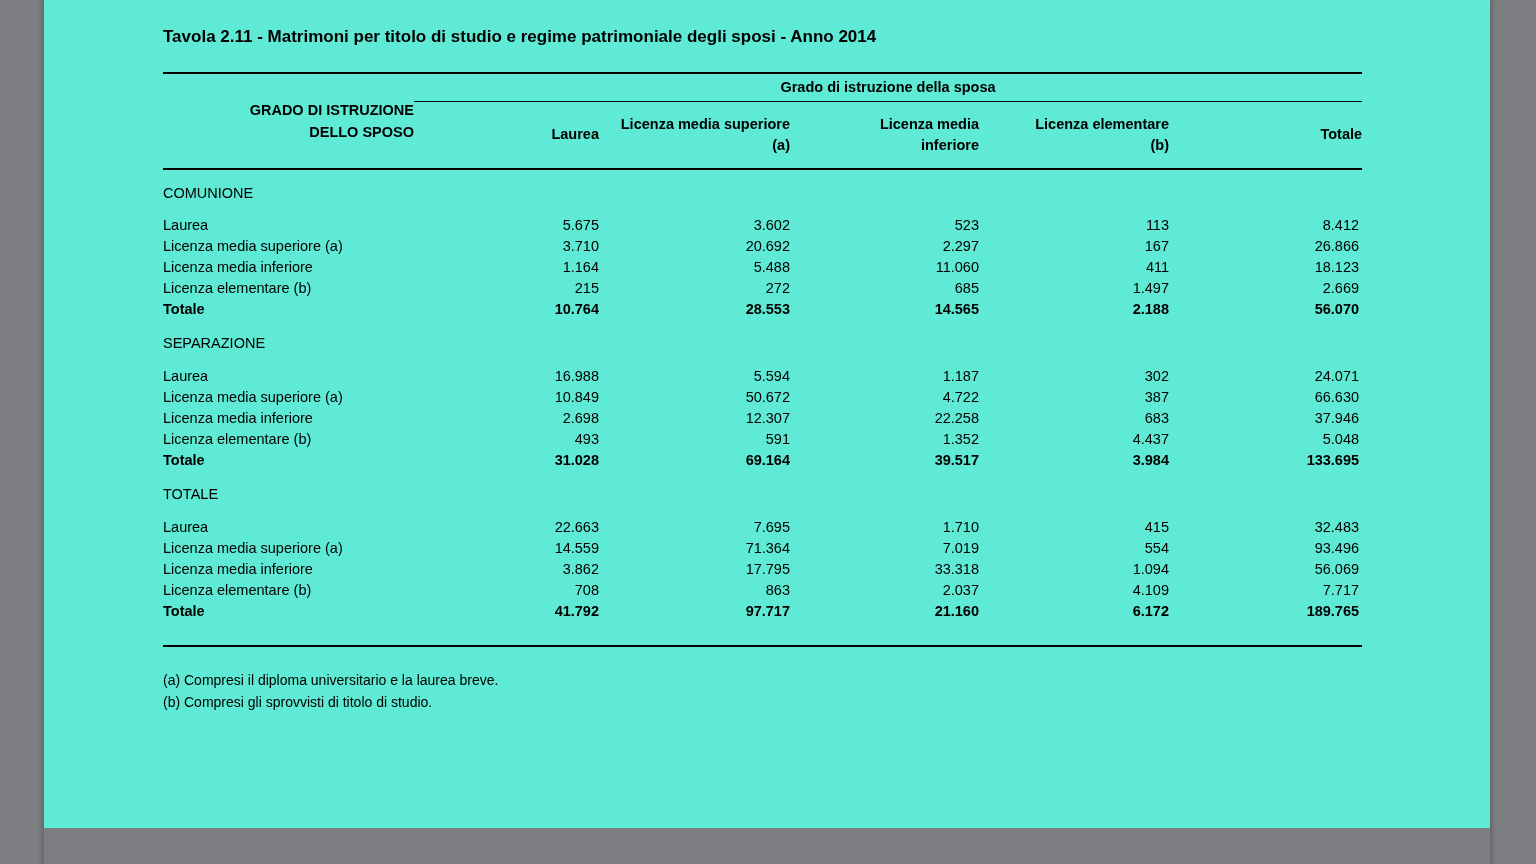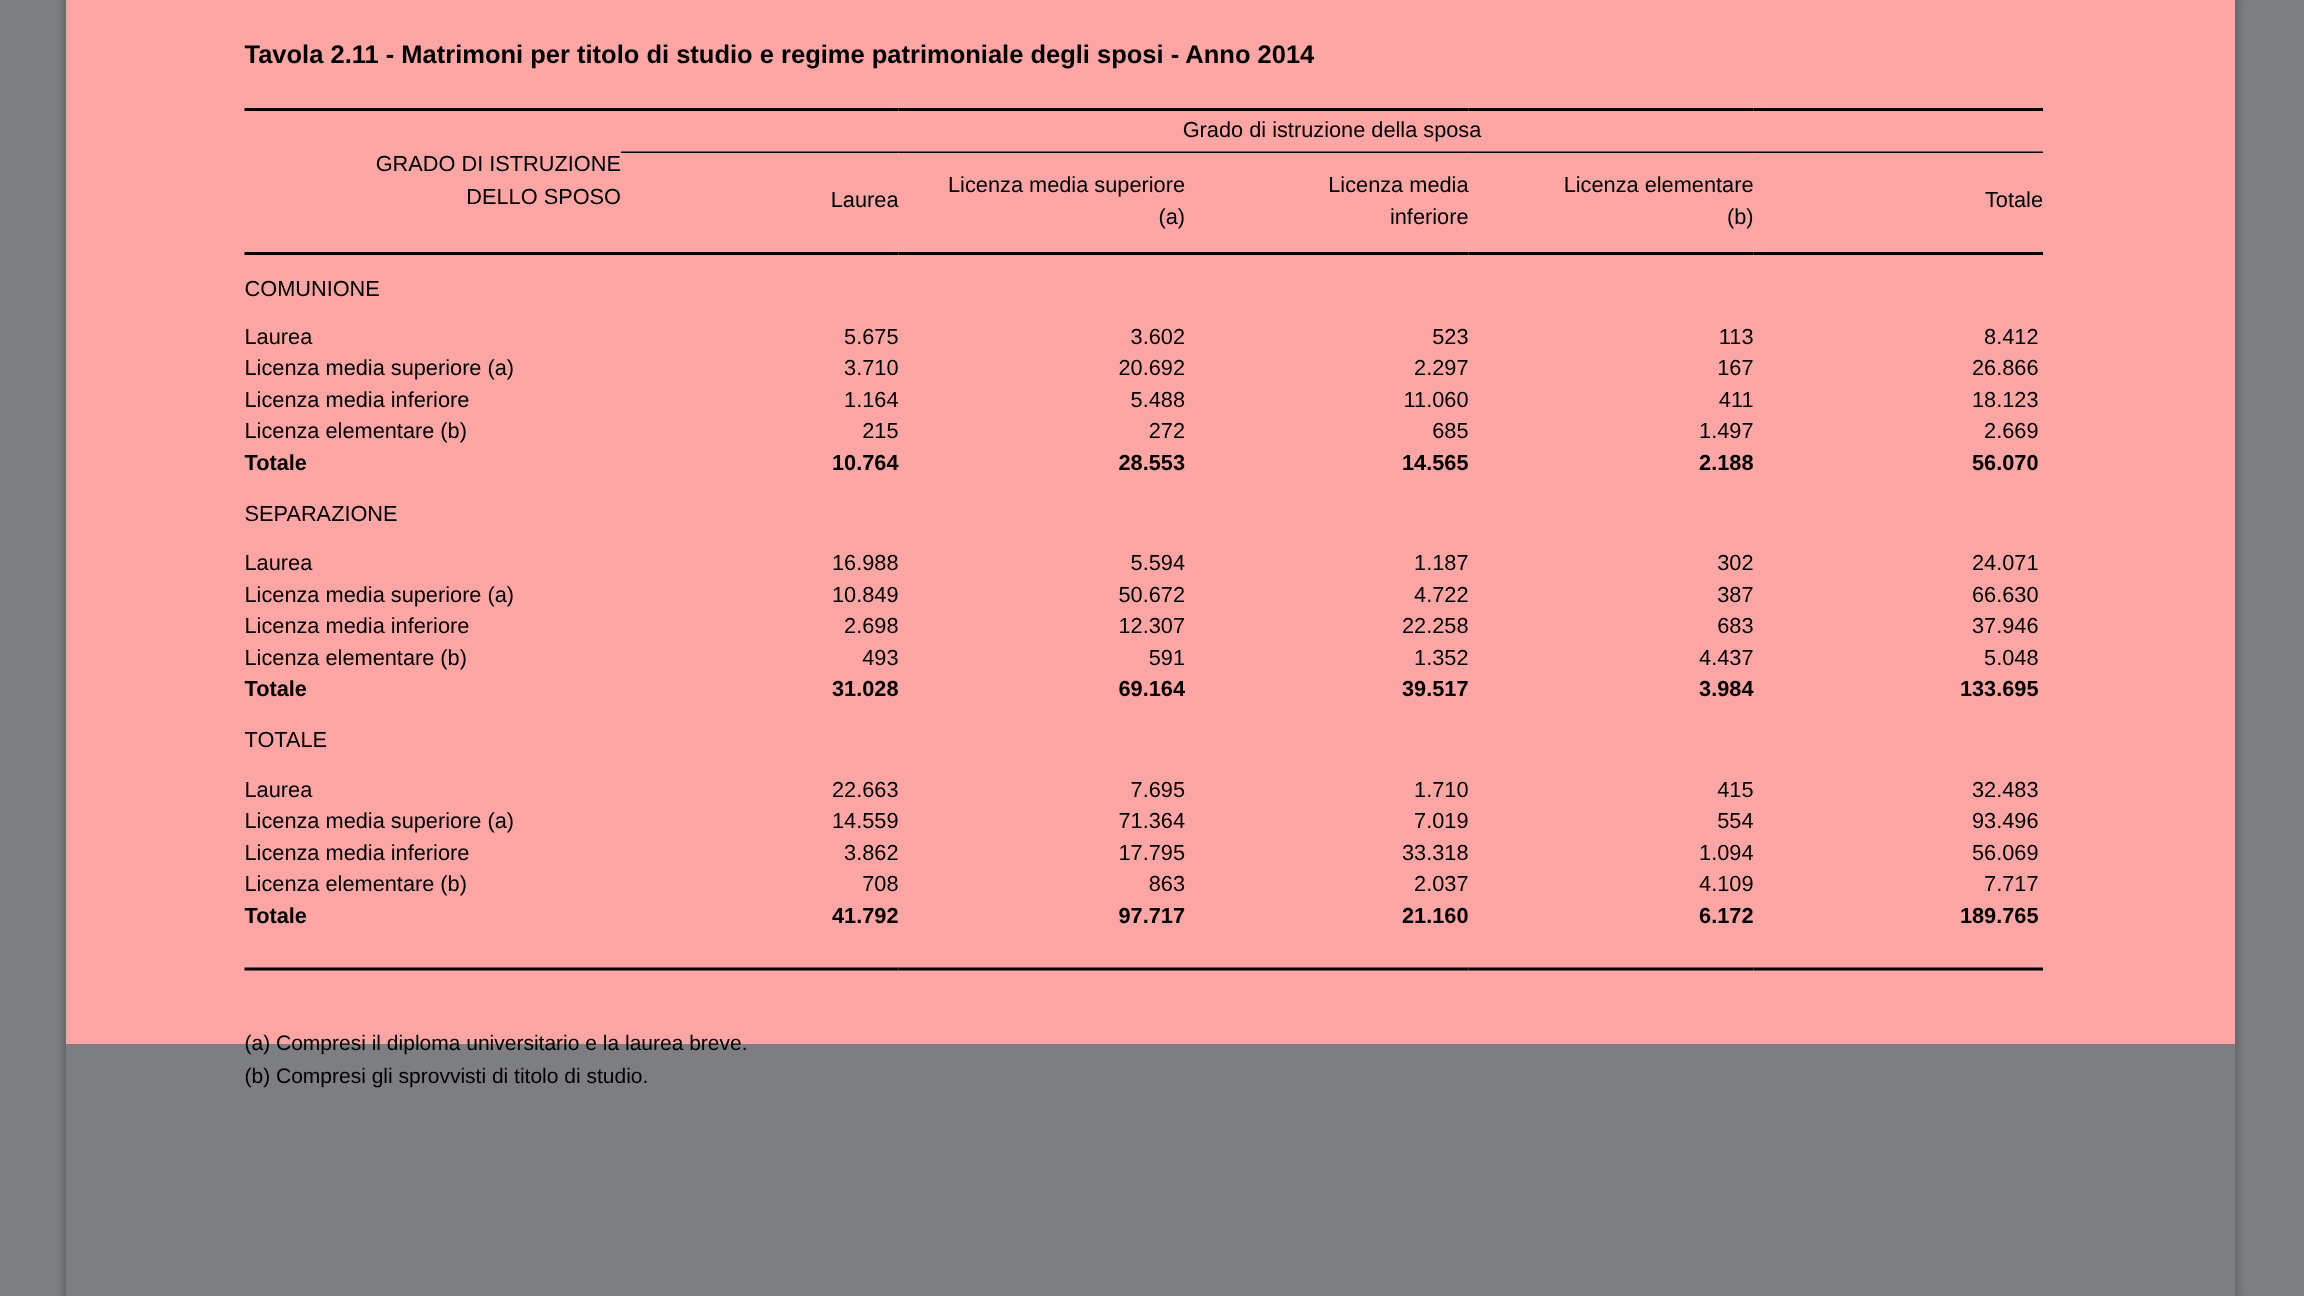"Tavola 2.11 - Matrimoni per" .page { background: #fca5a5 -> #5eead4; height: 696px -> 828px }
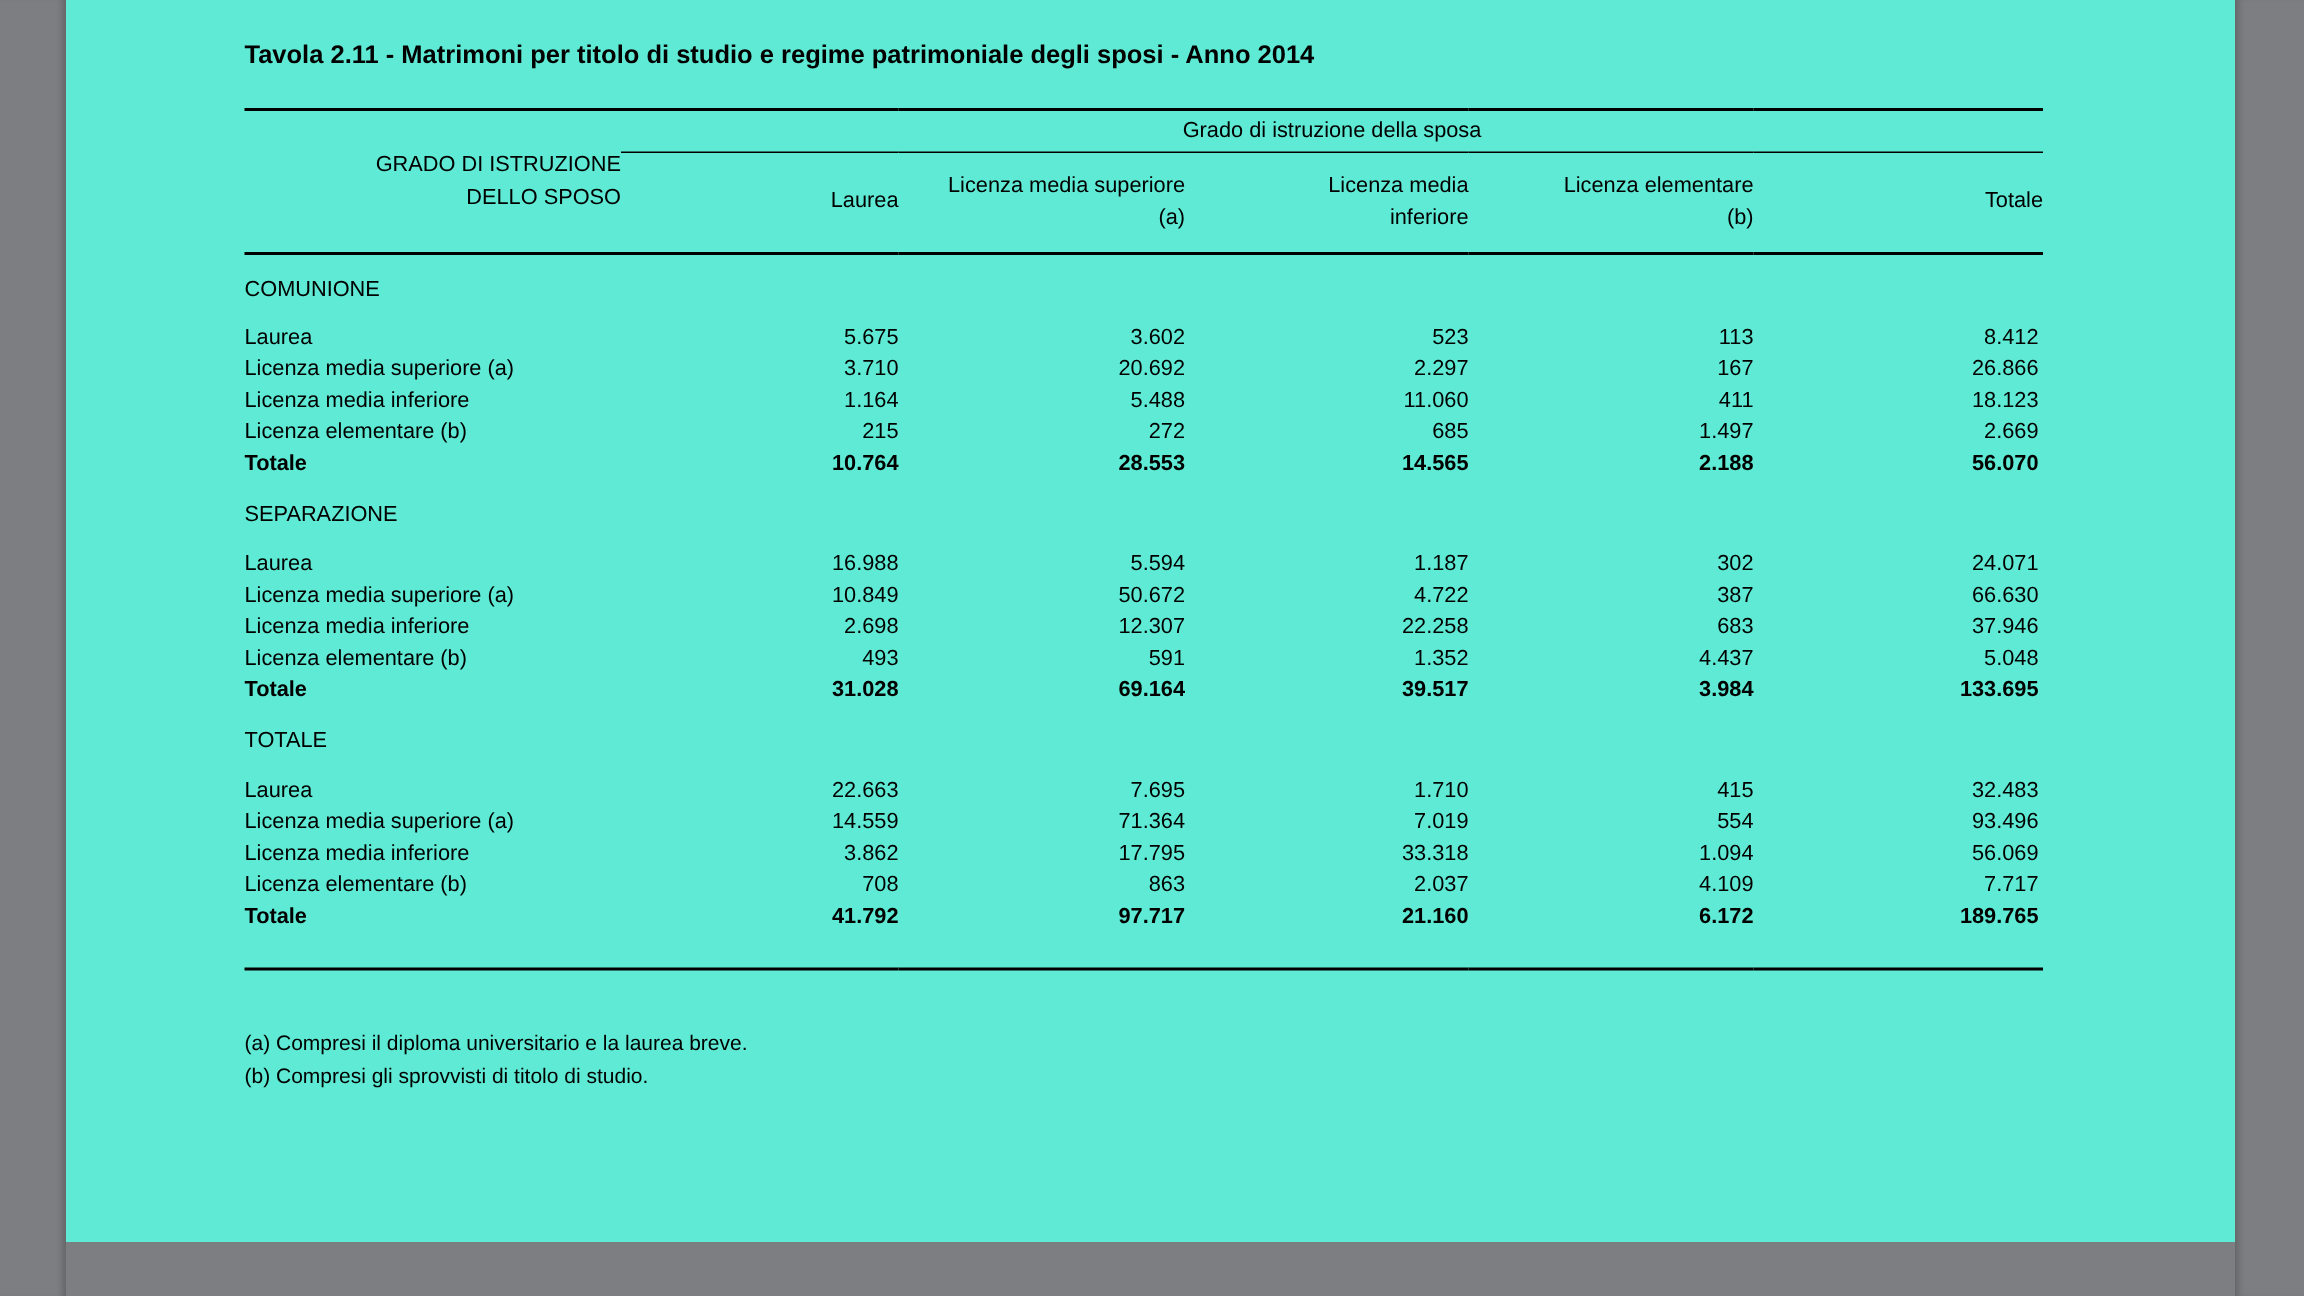"Grado di istruzione della sposa" .stat-table th { font-weight: normal -> bold }
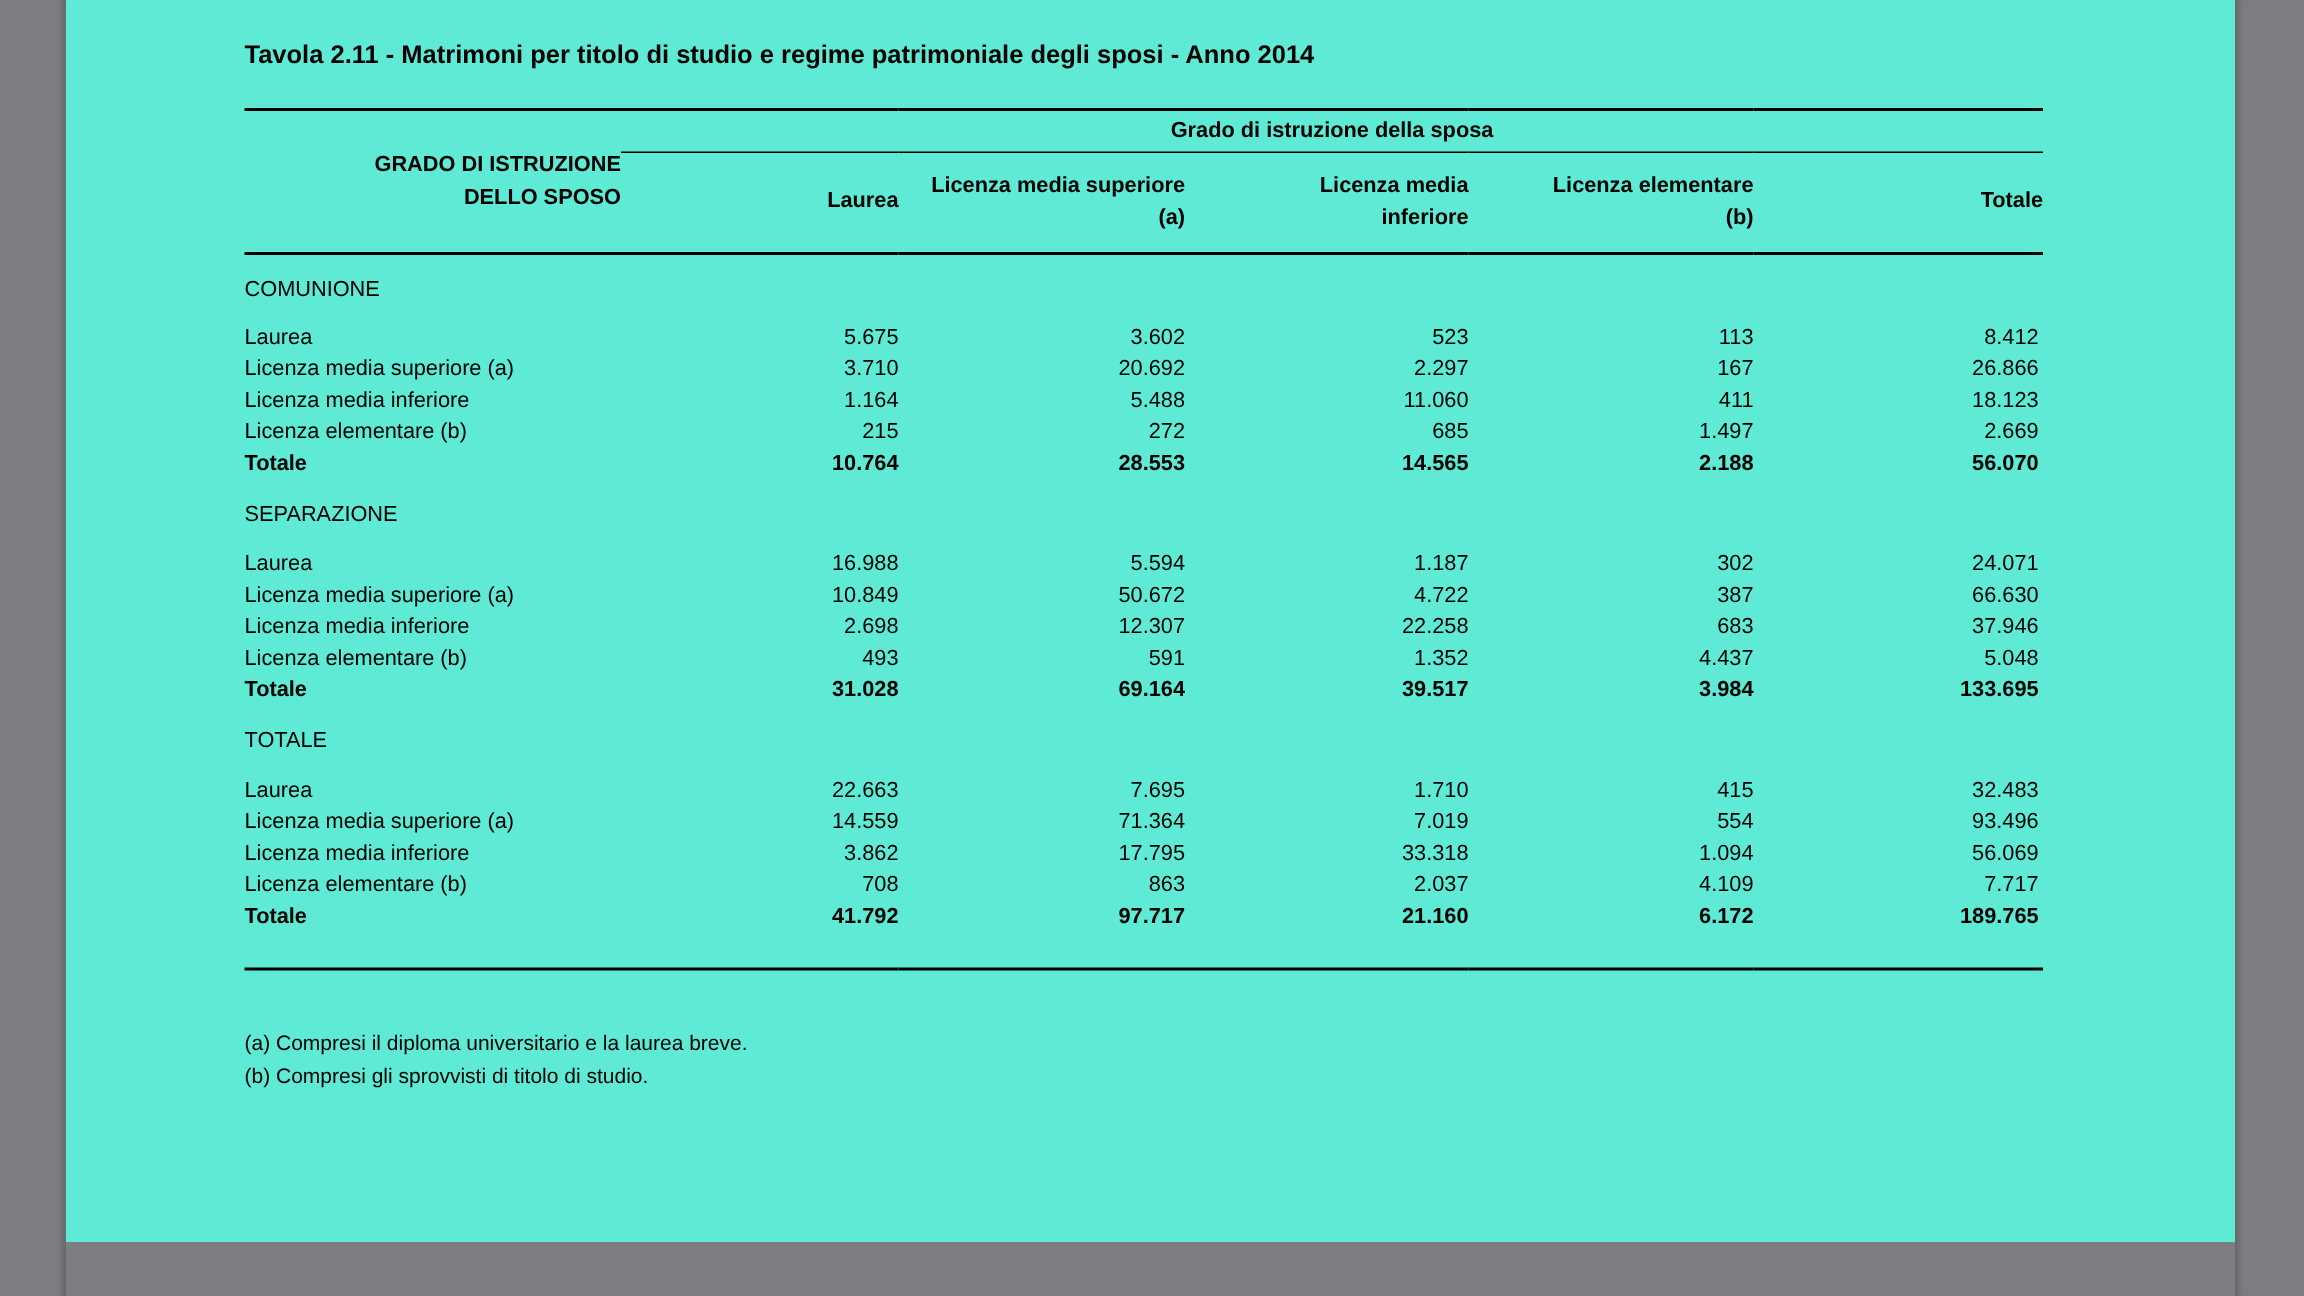"(a) Compresi il diploma universitario" .footnotes { margin-top: 37px -> 22px }
